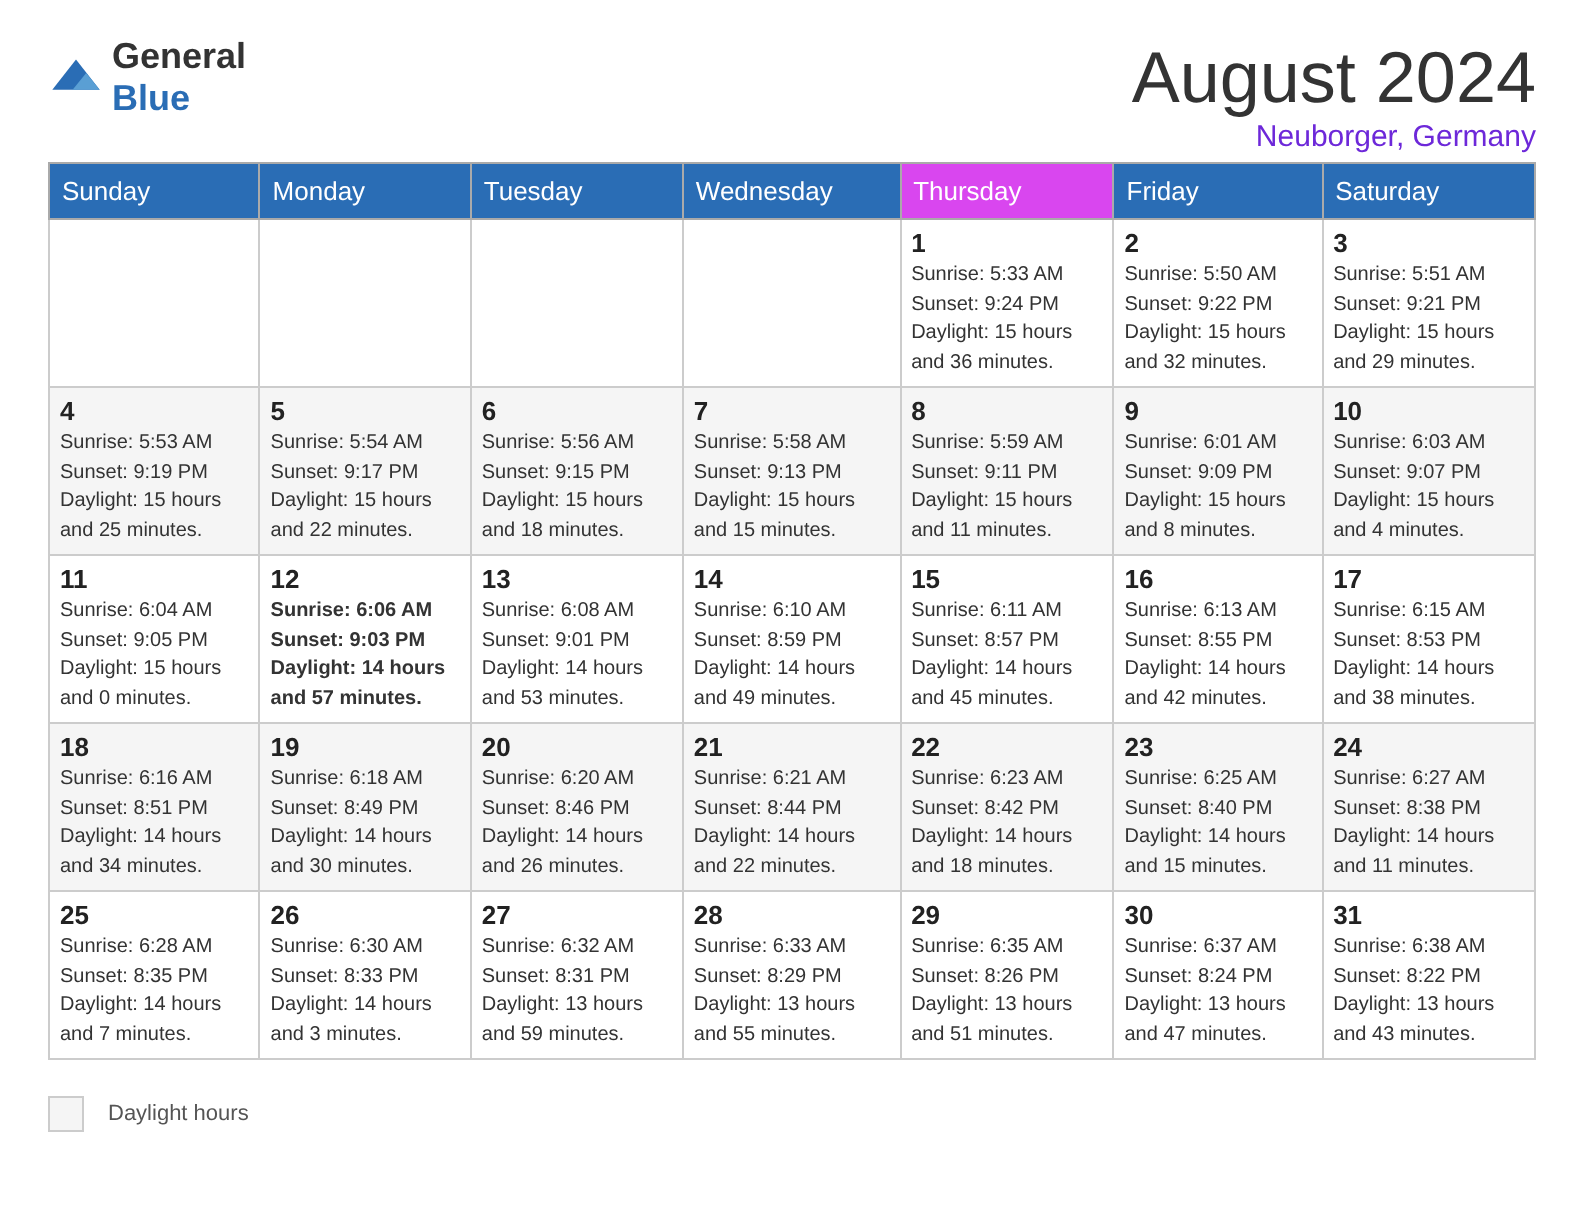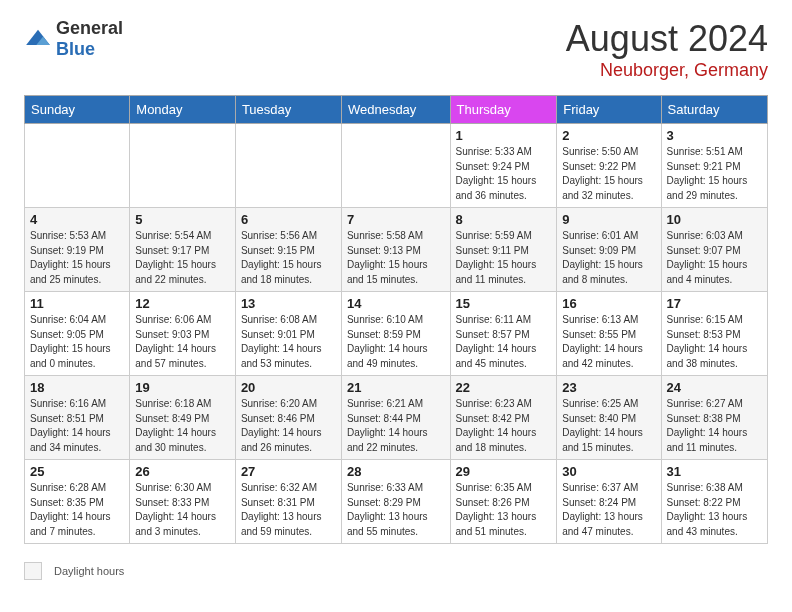"General" .header { padding: 18px 24px 14px 24px -> 18px 24px 4px 24px }
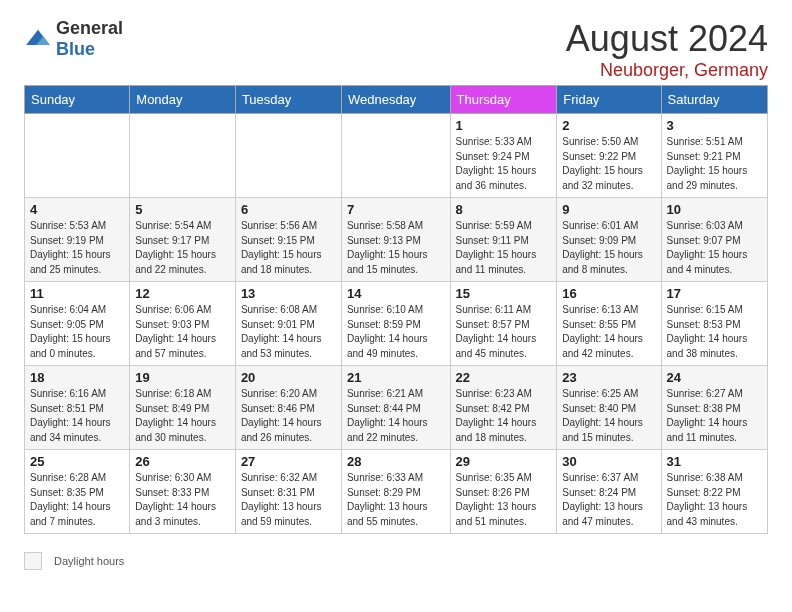"Neuborger, Germany" .location { color: #b91c1c -> #6d28d9; font-size: 18px -> 15px }
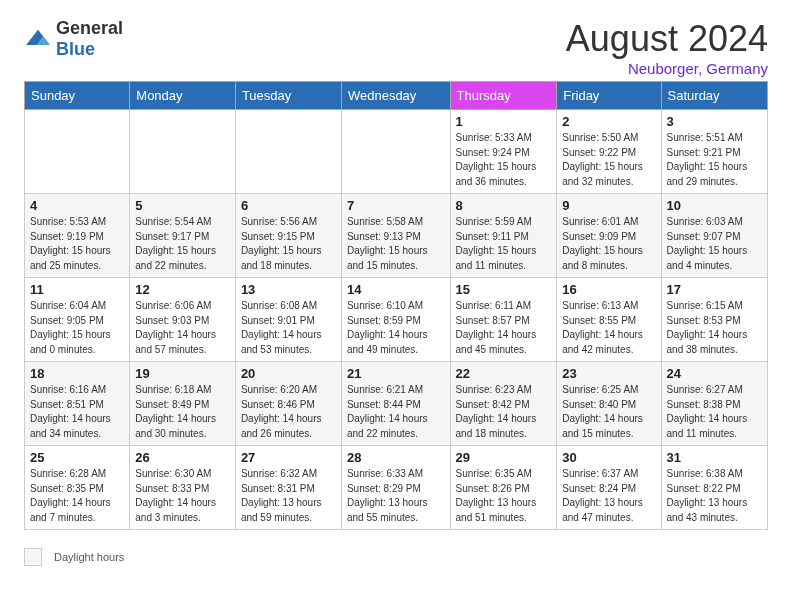"Sunrise: 6:06 AM" div.day-info { font-weight: none -> bold }
